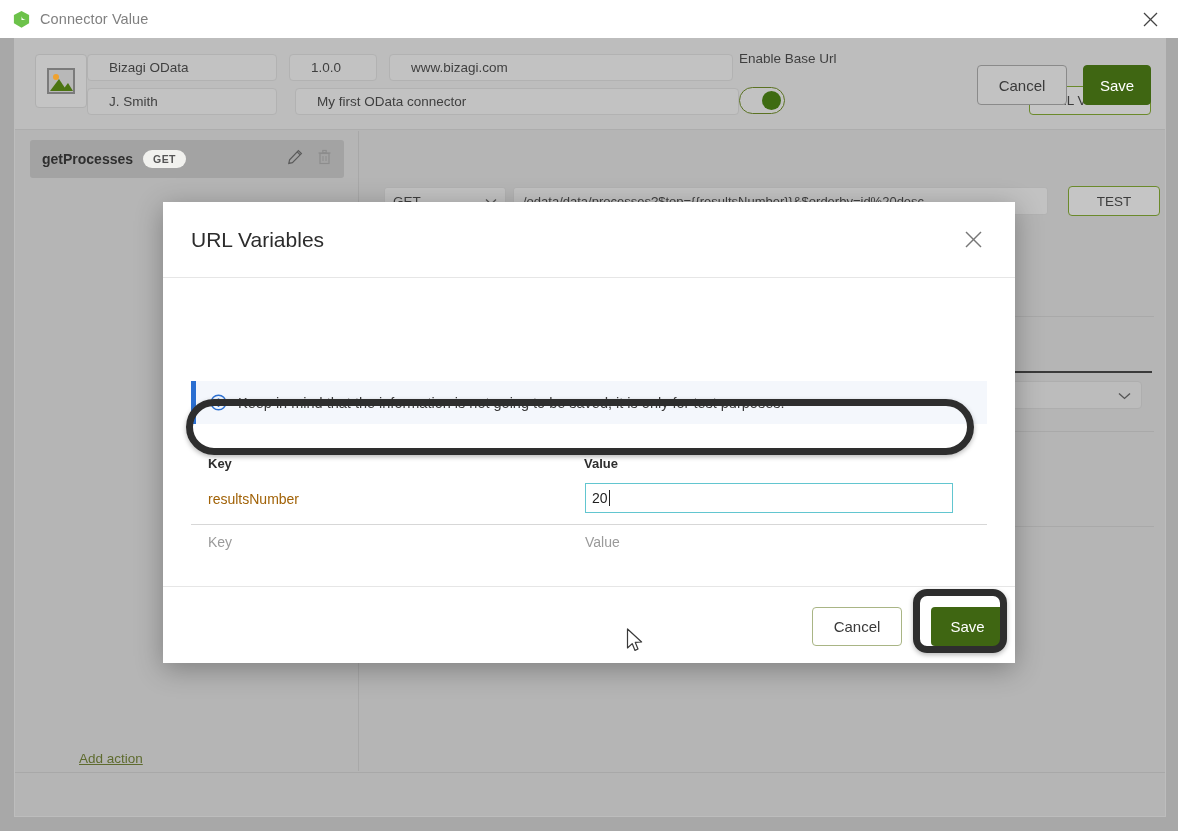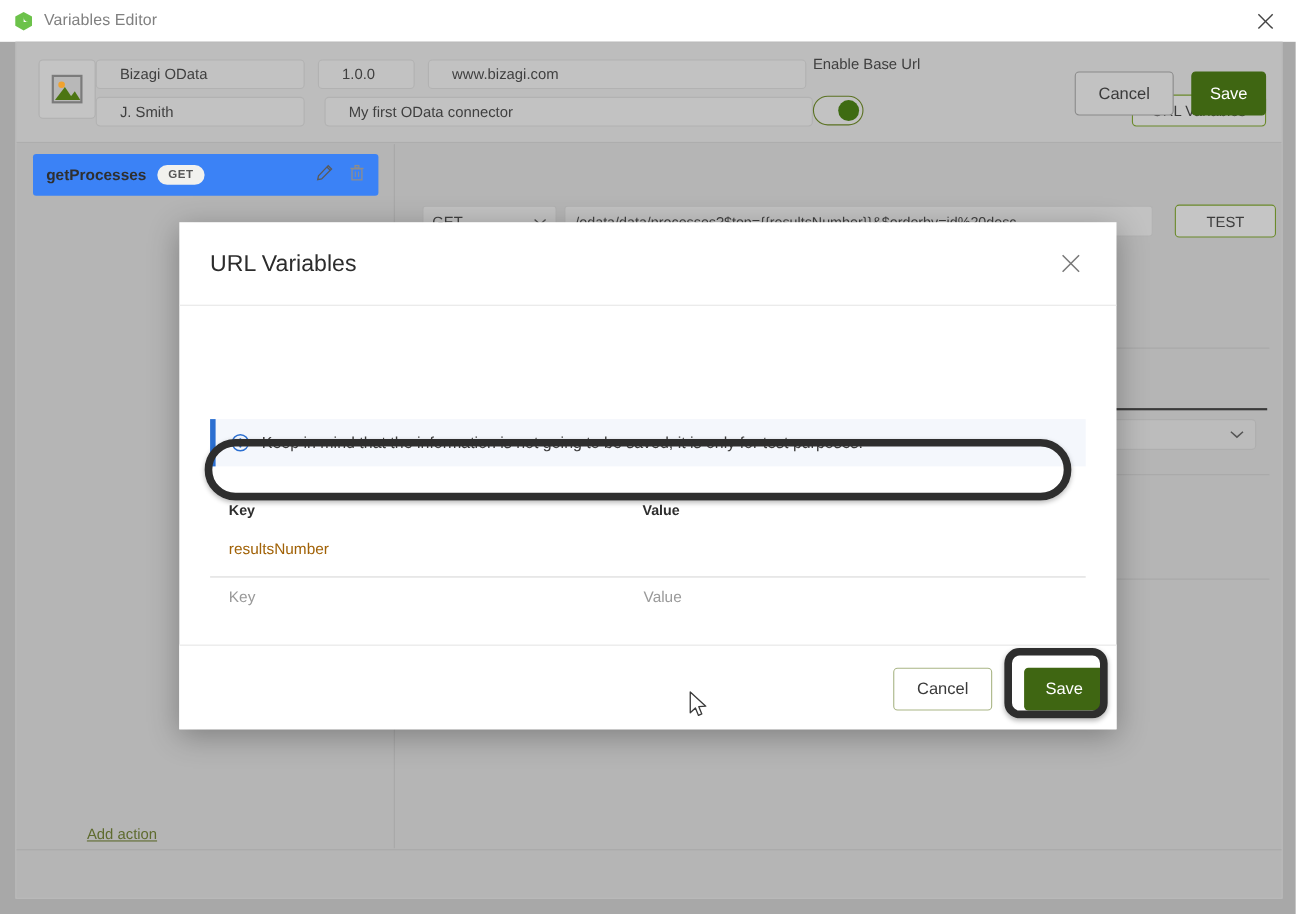"Variables Editor" span.title-text { text: Variables Editor -> Connector Value }
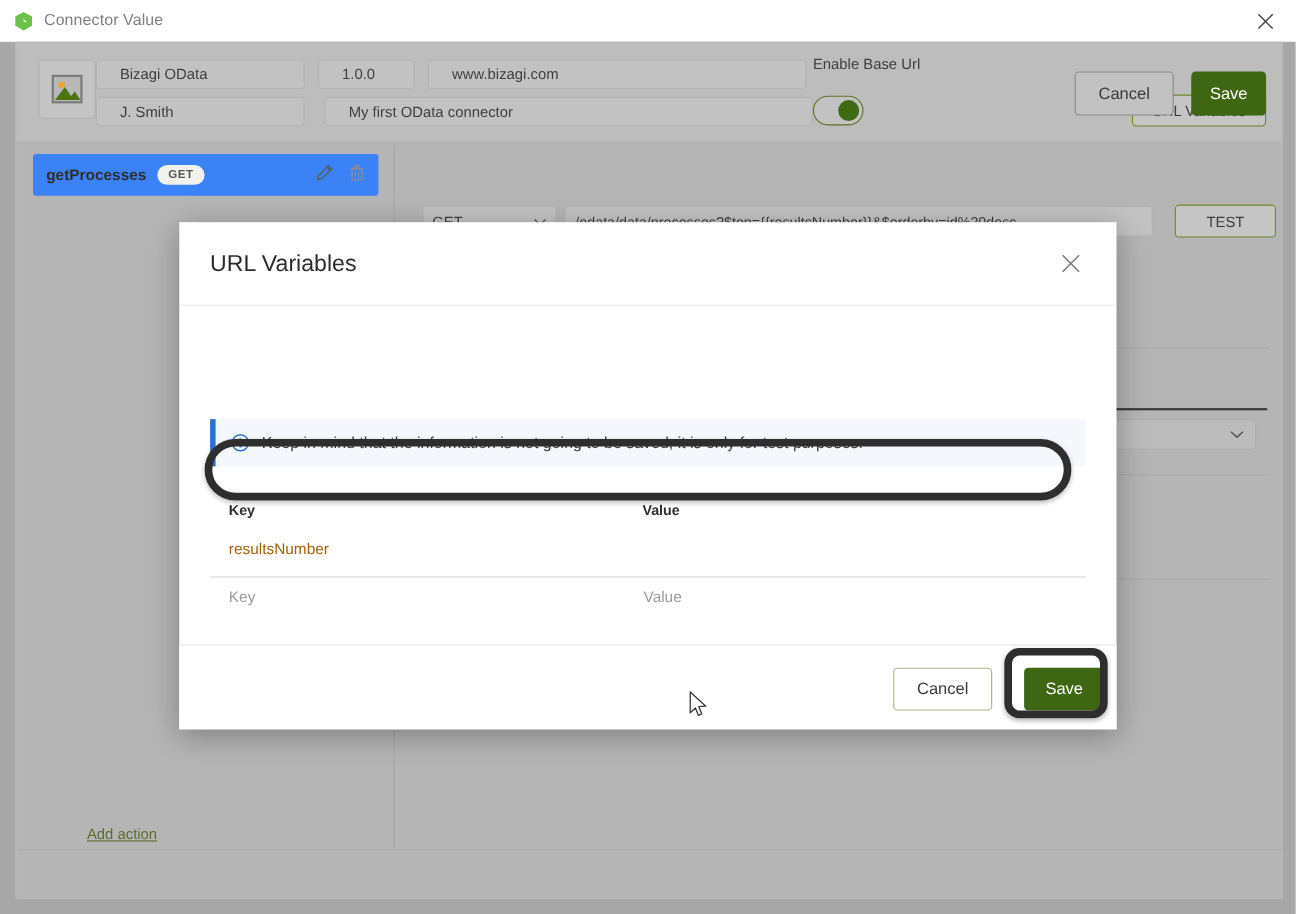"getProcesses" .action-card { background: #3b82f6 -> #a3a3a3 }
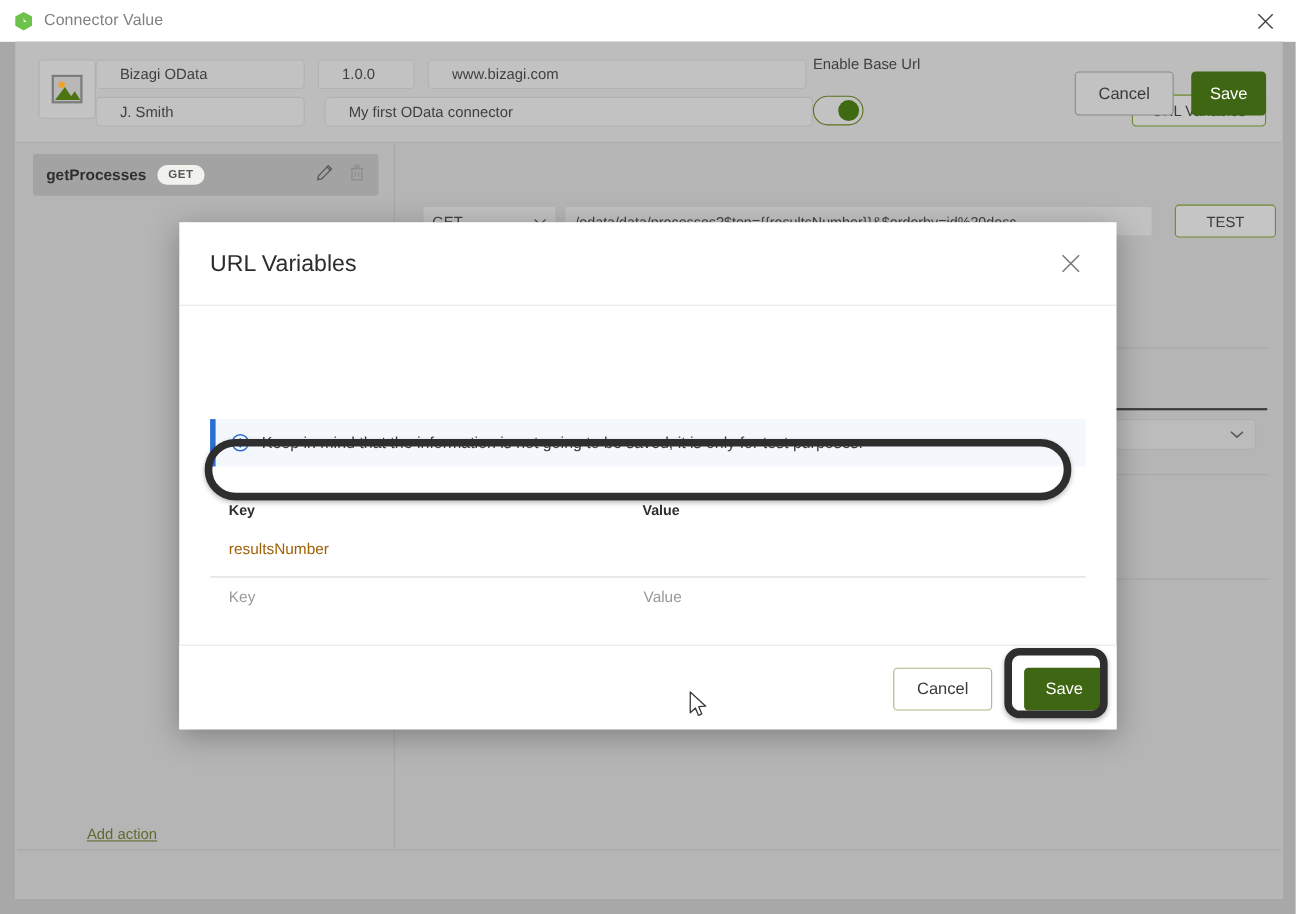"20" span.var-val-input { html: none -> <span> <span>20</span> <span></span> </span> }
